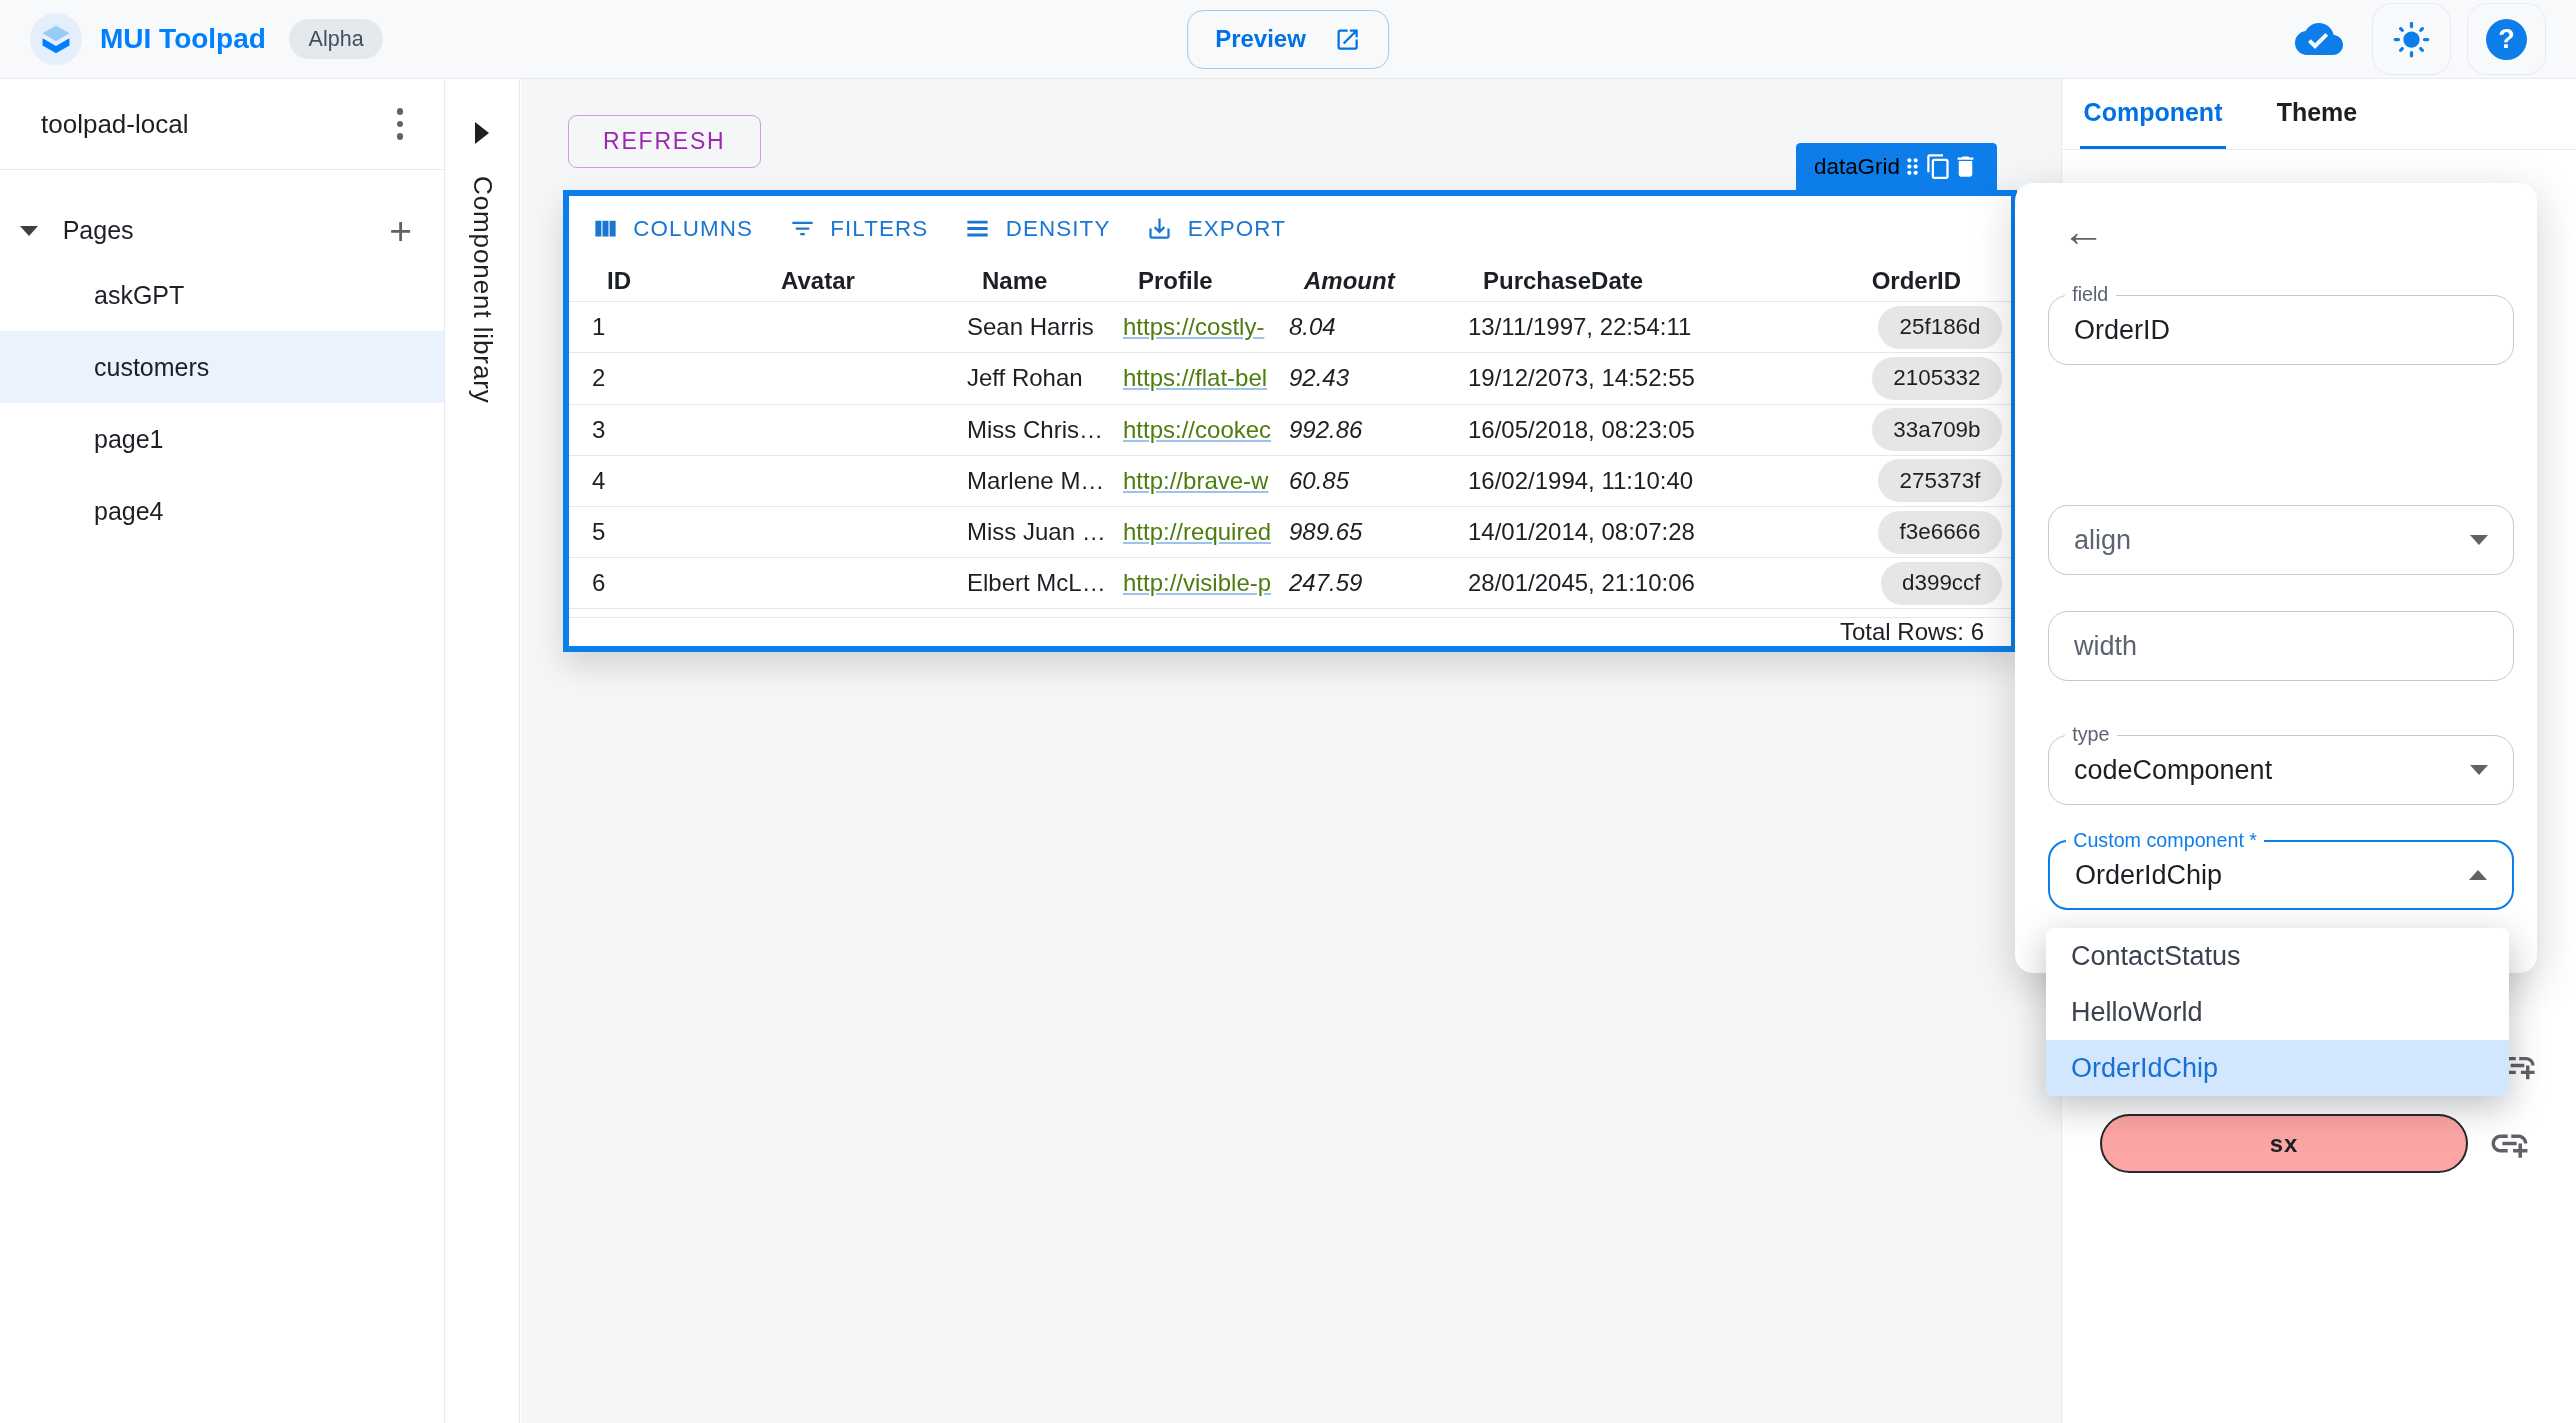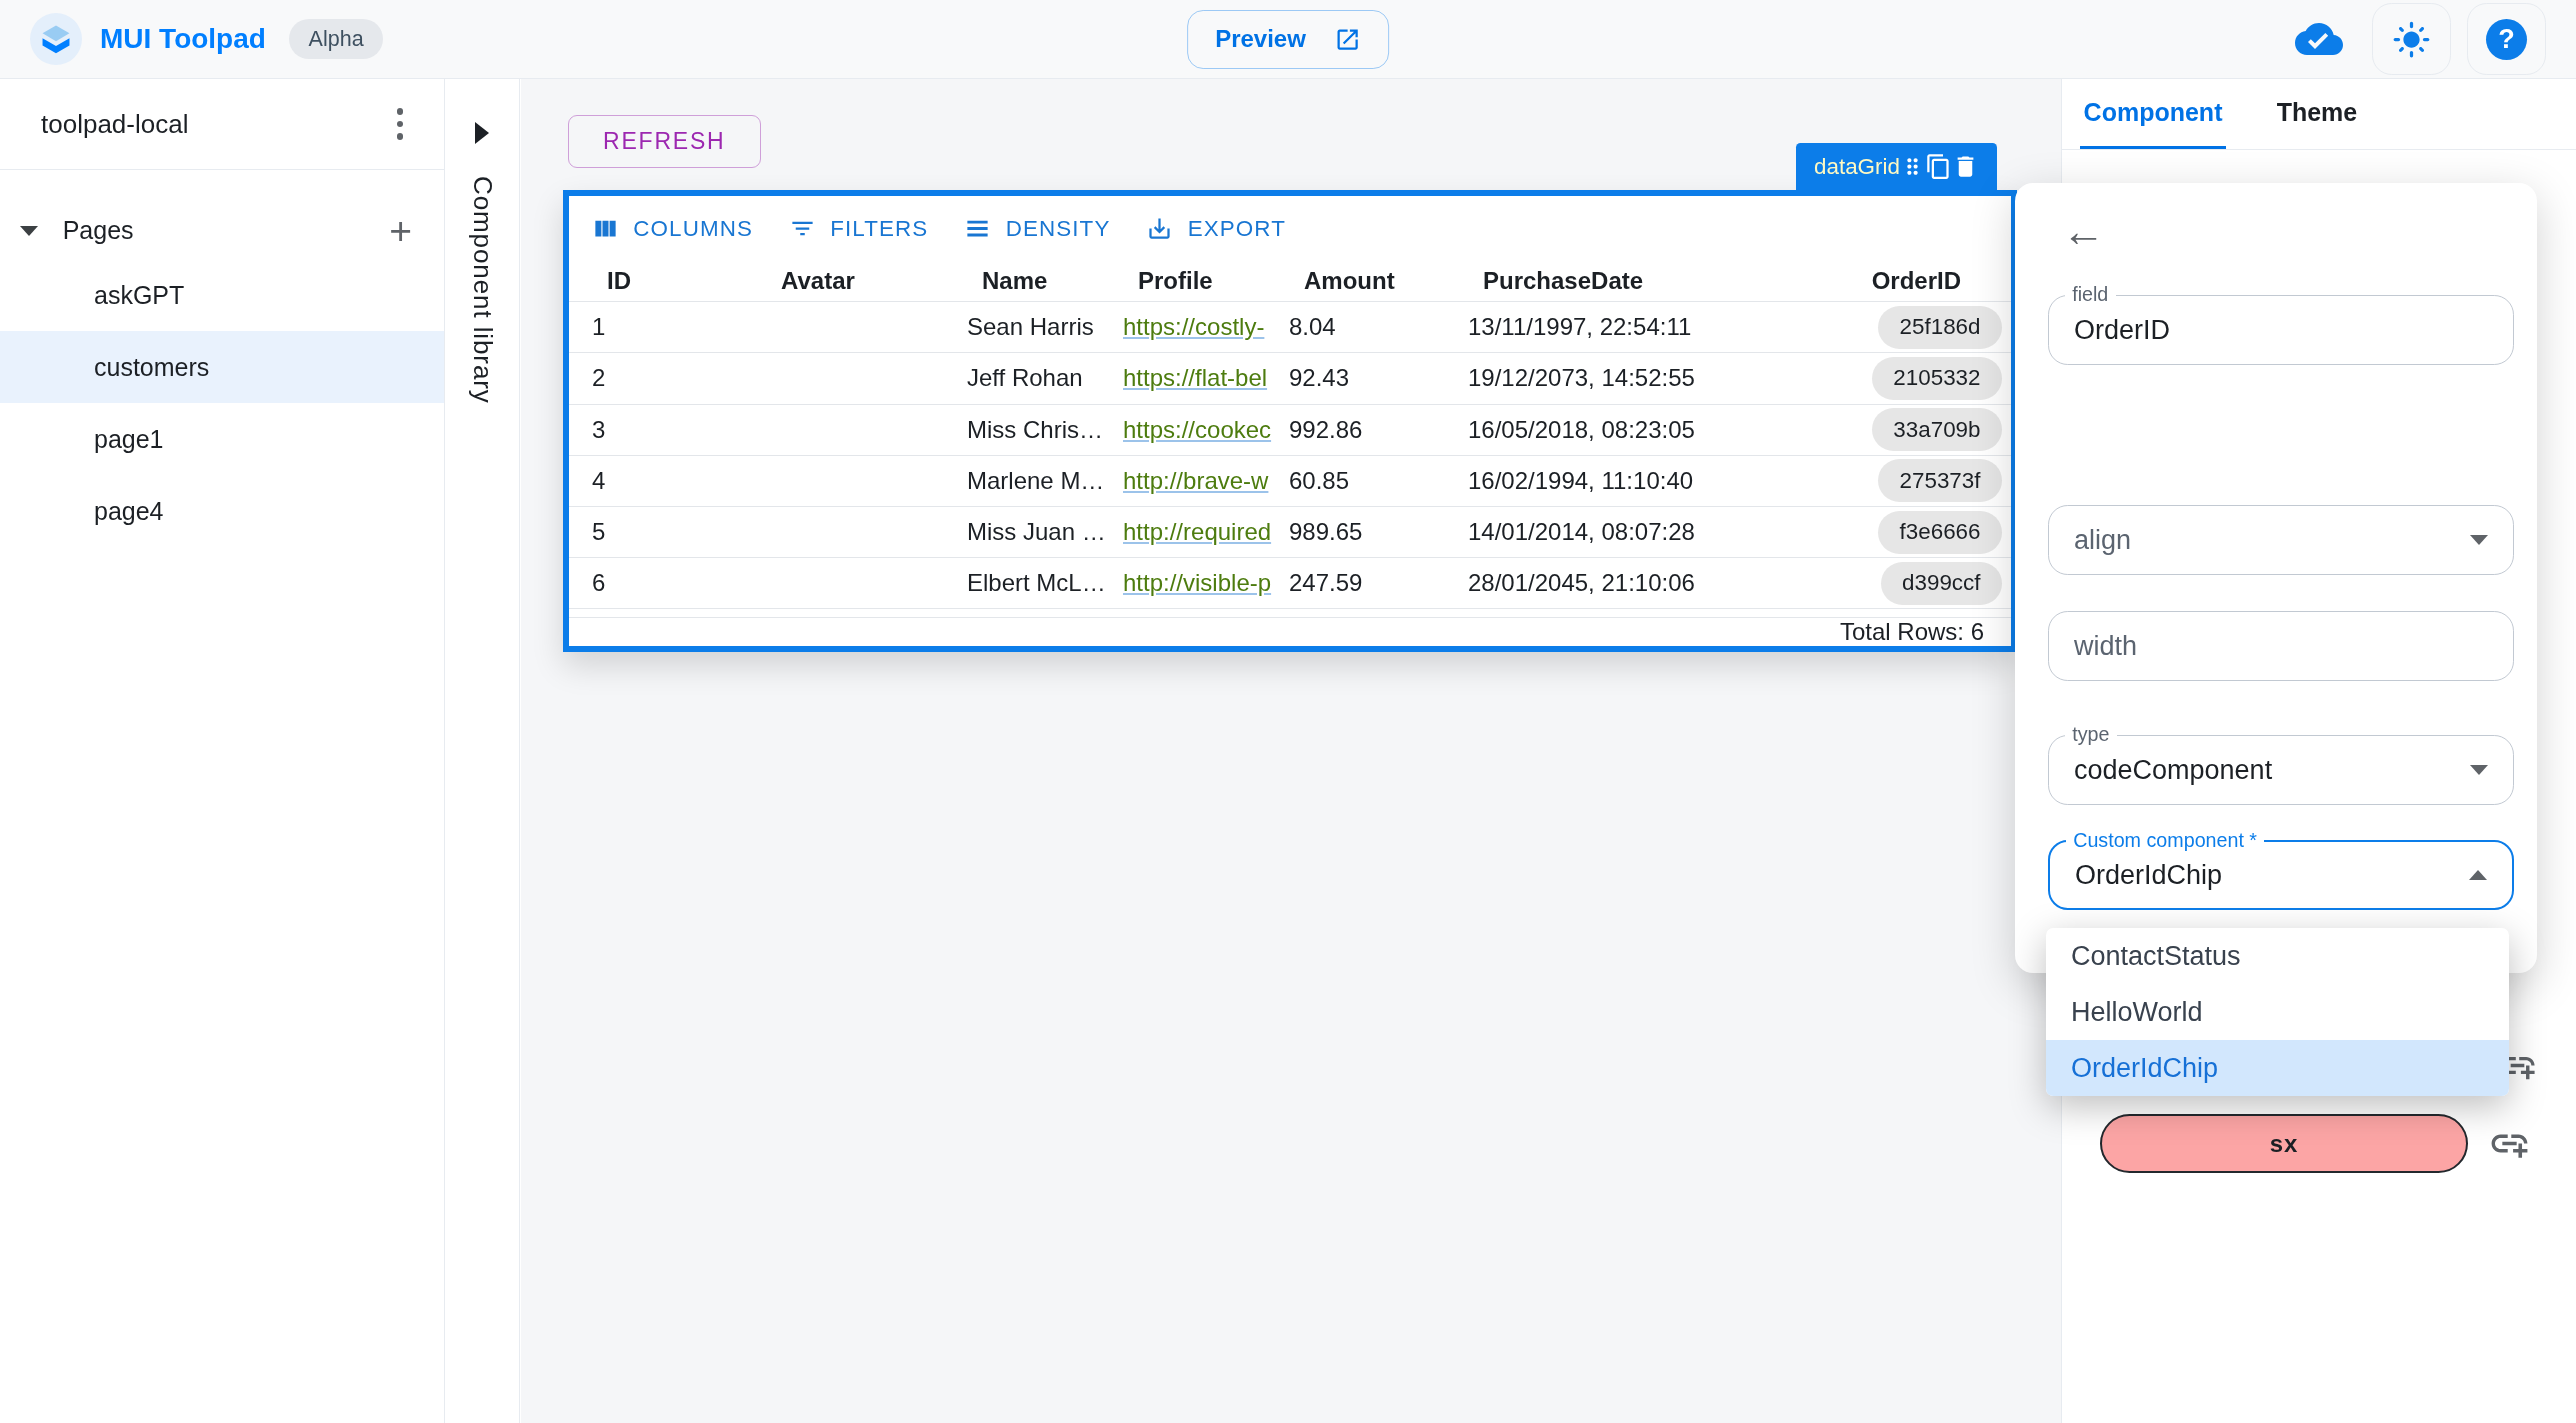"dataGrid" .selection-chip { color: #fef9c3 -> #000000 }
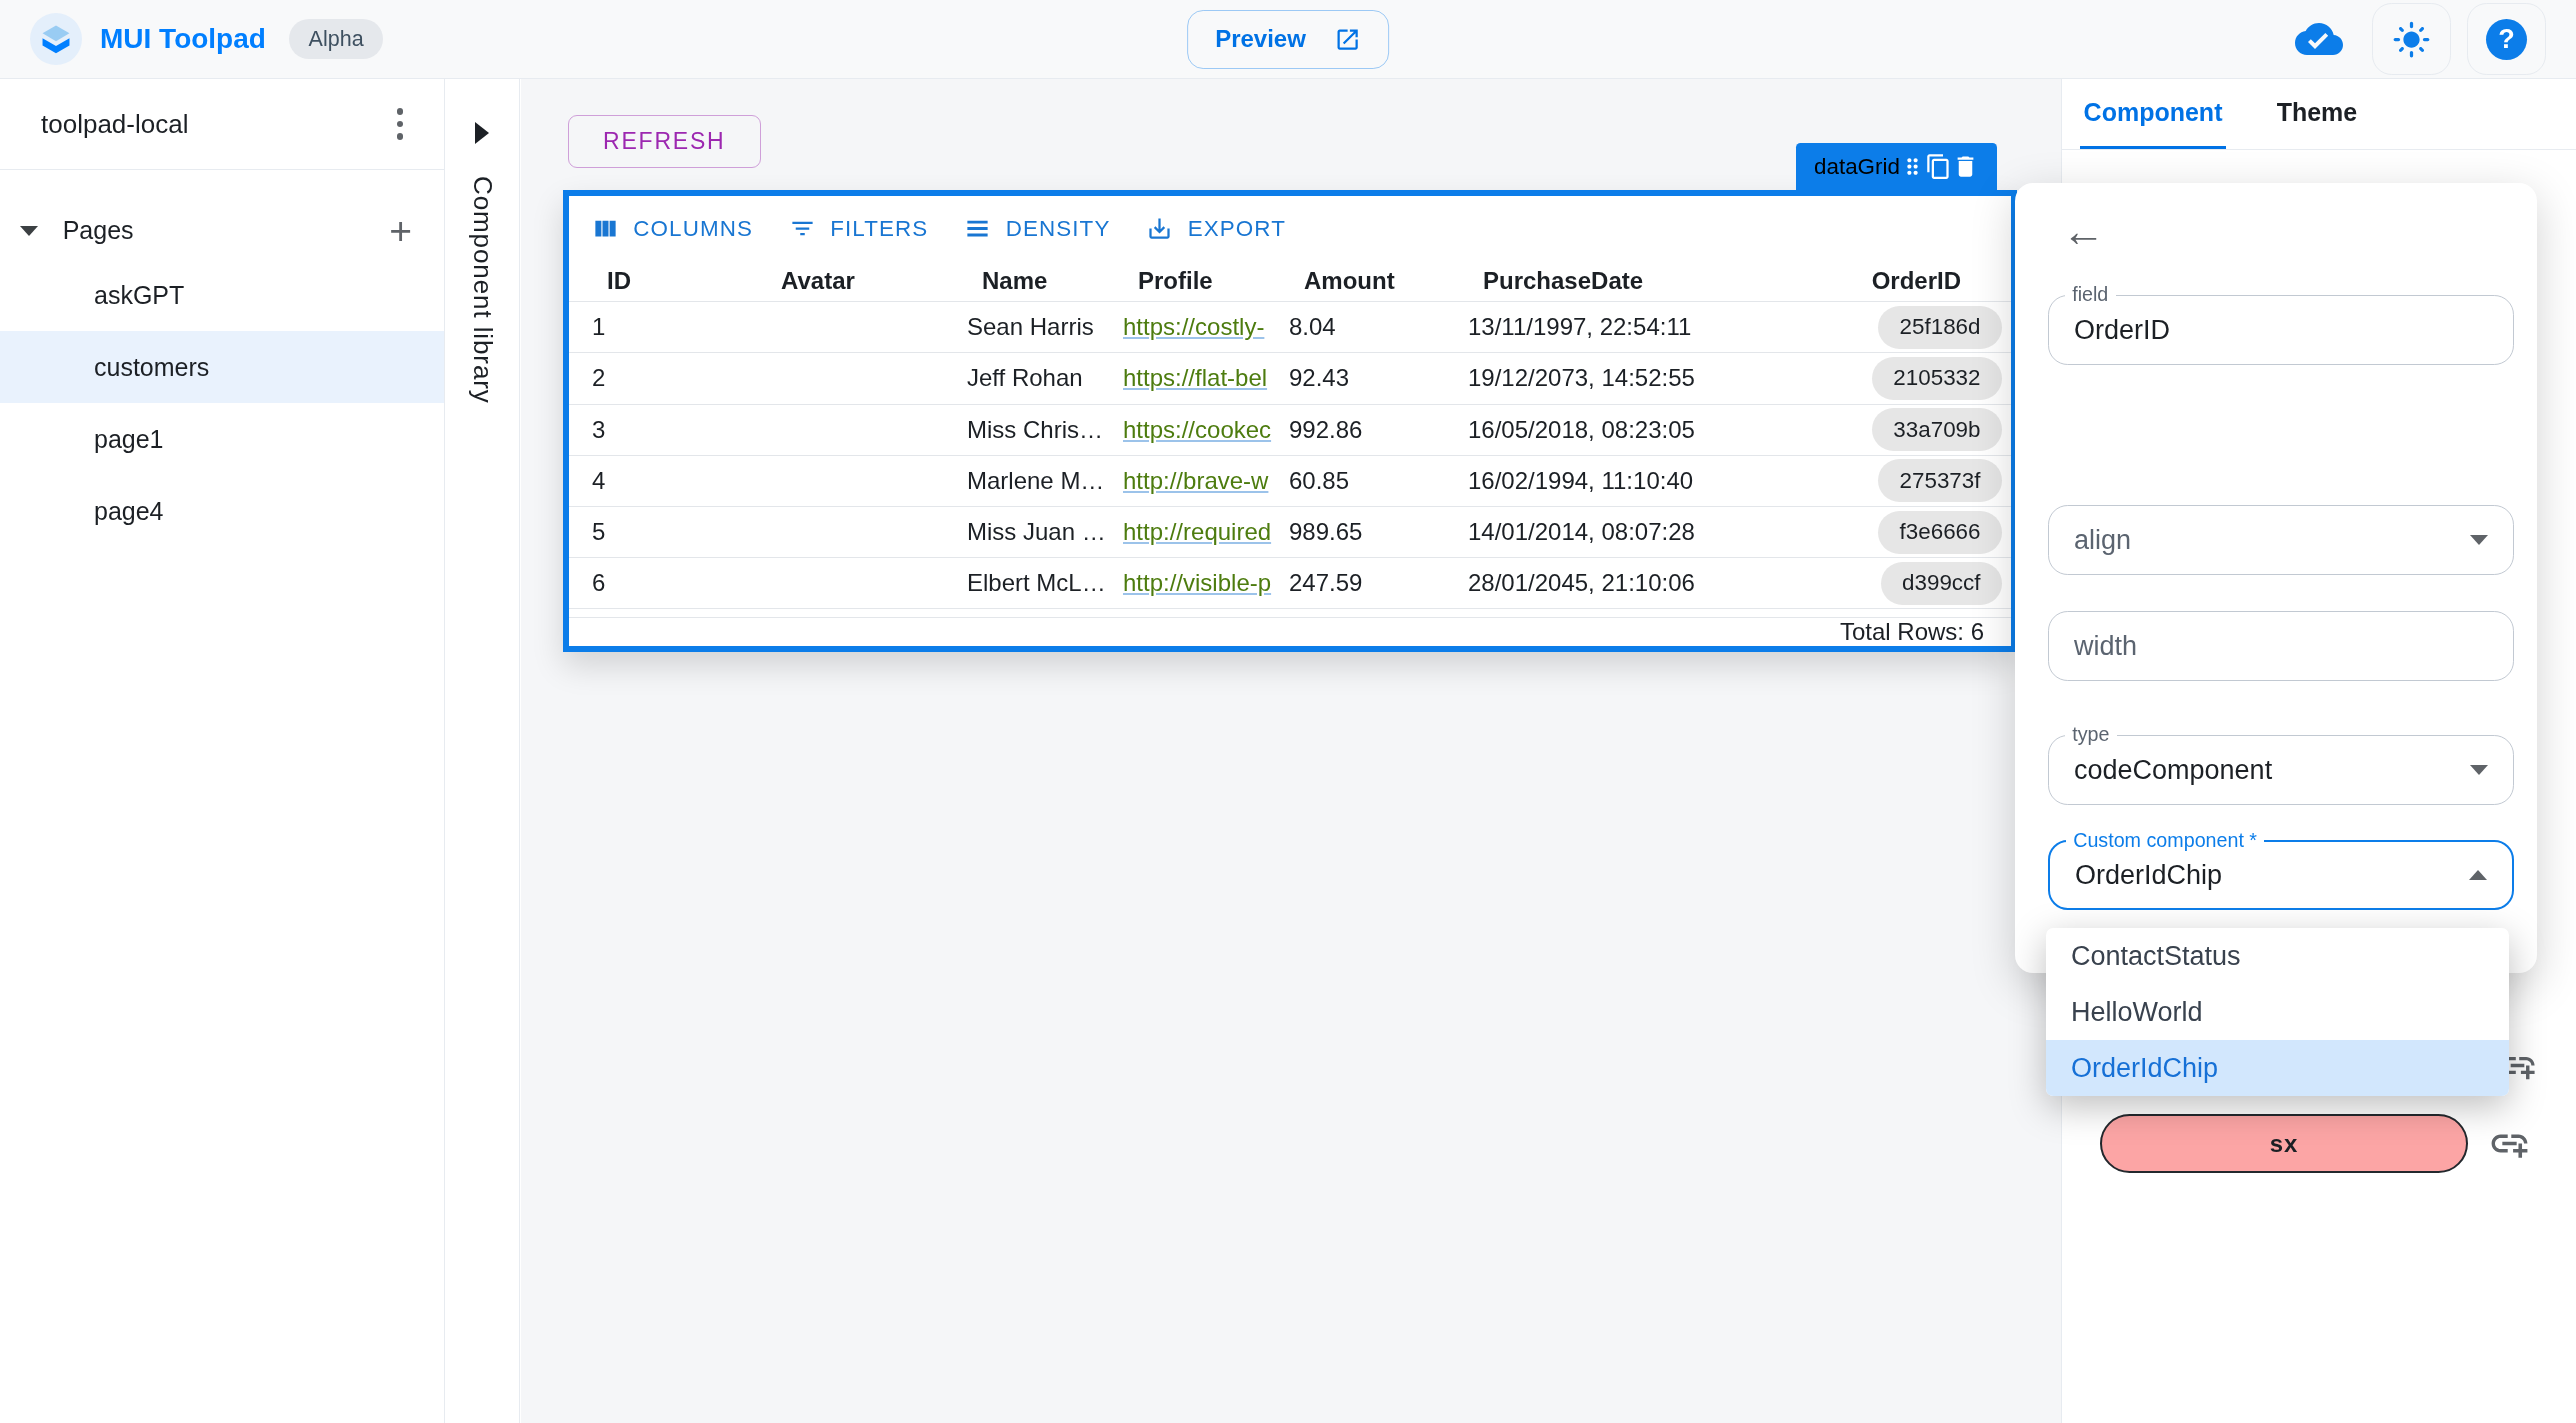"Amount" .col-amount { font-style: none -> italic }
